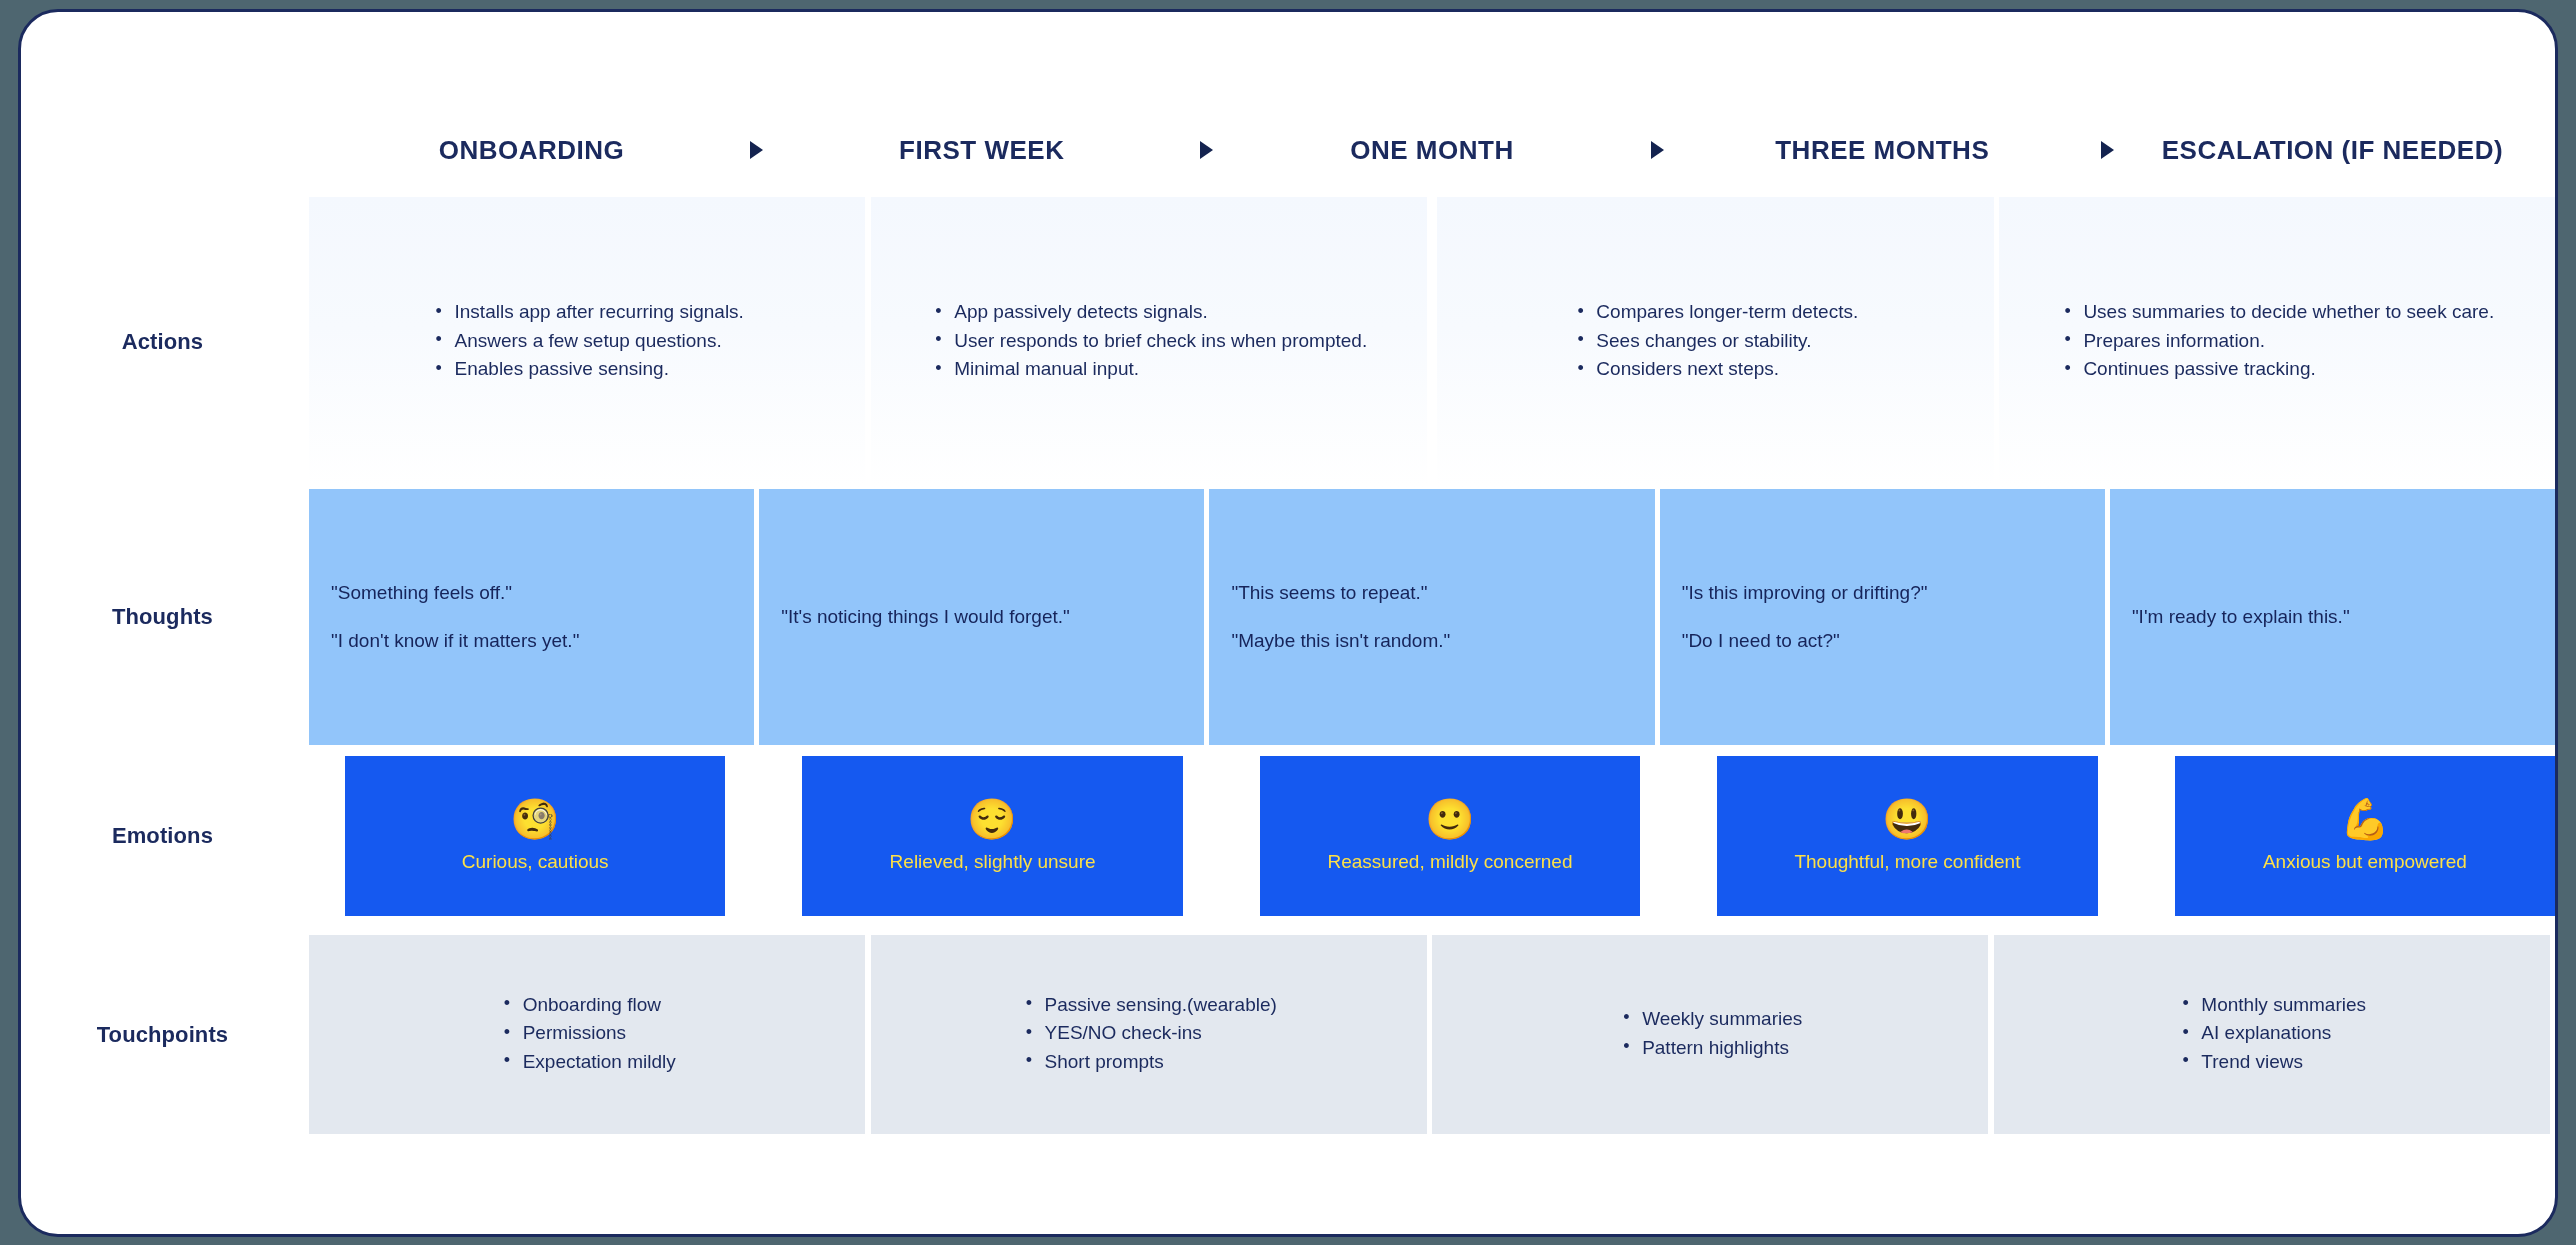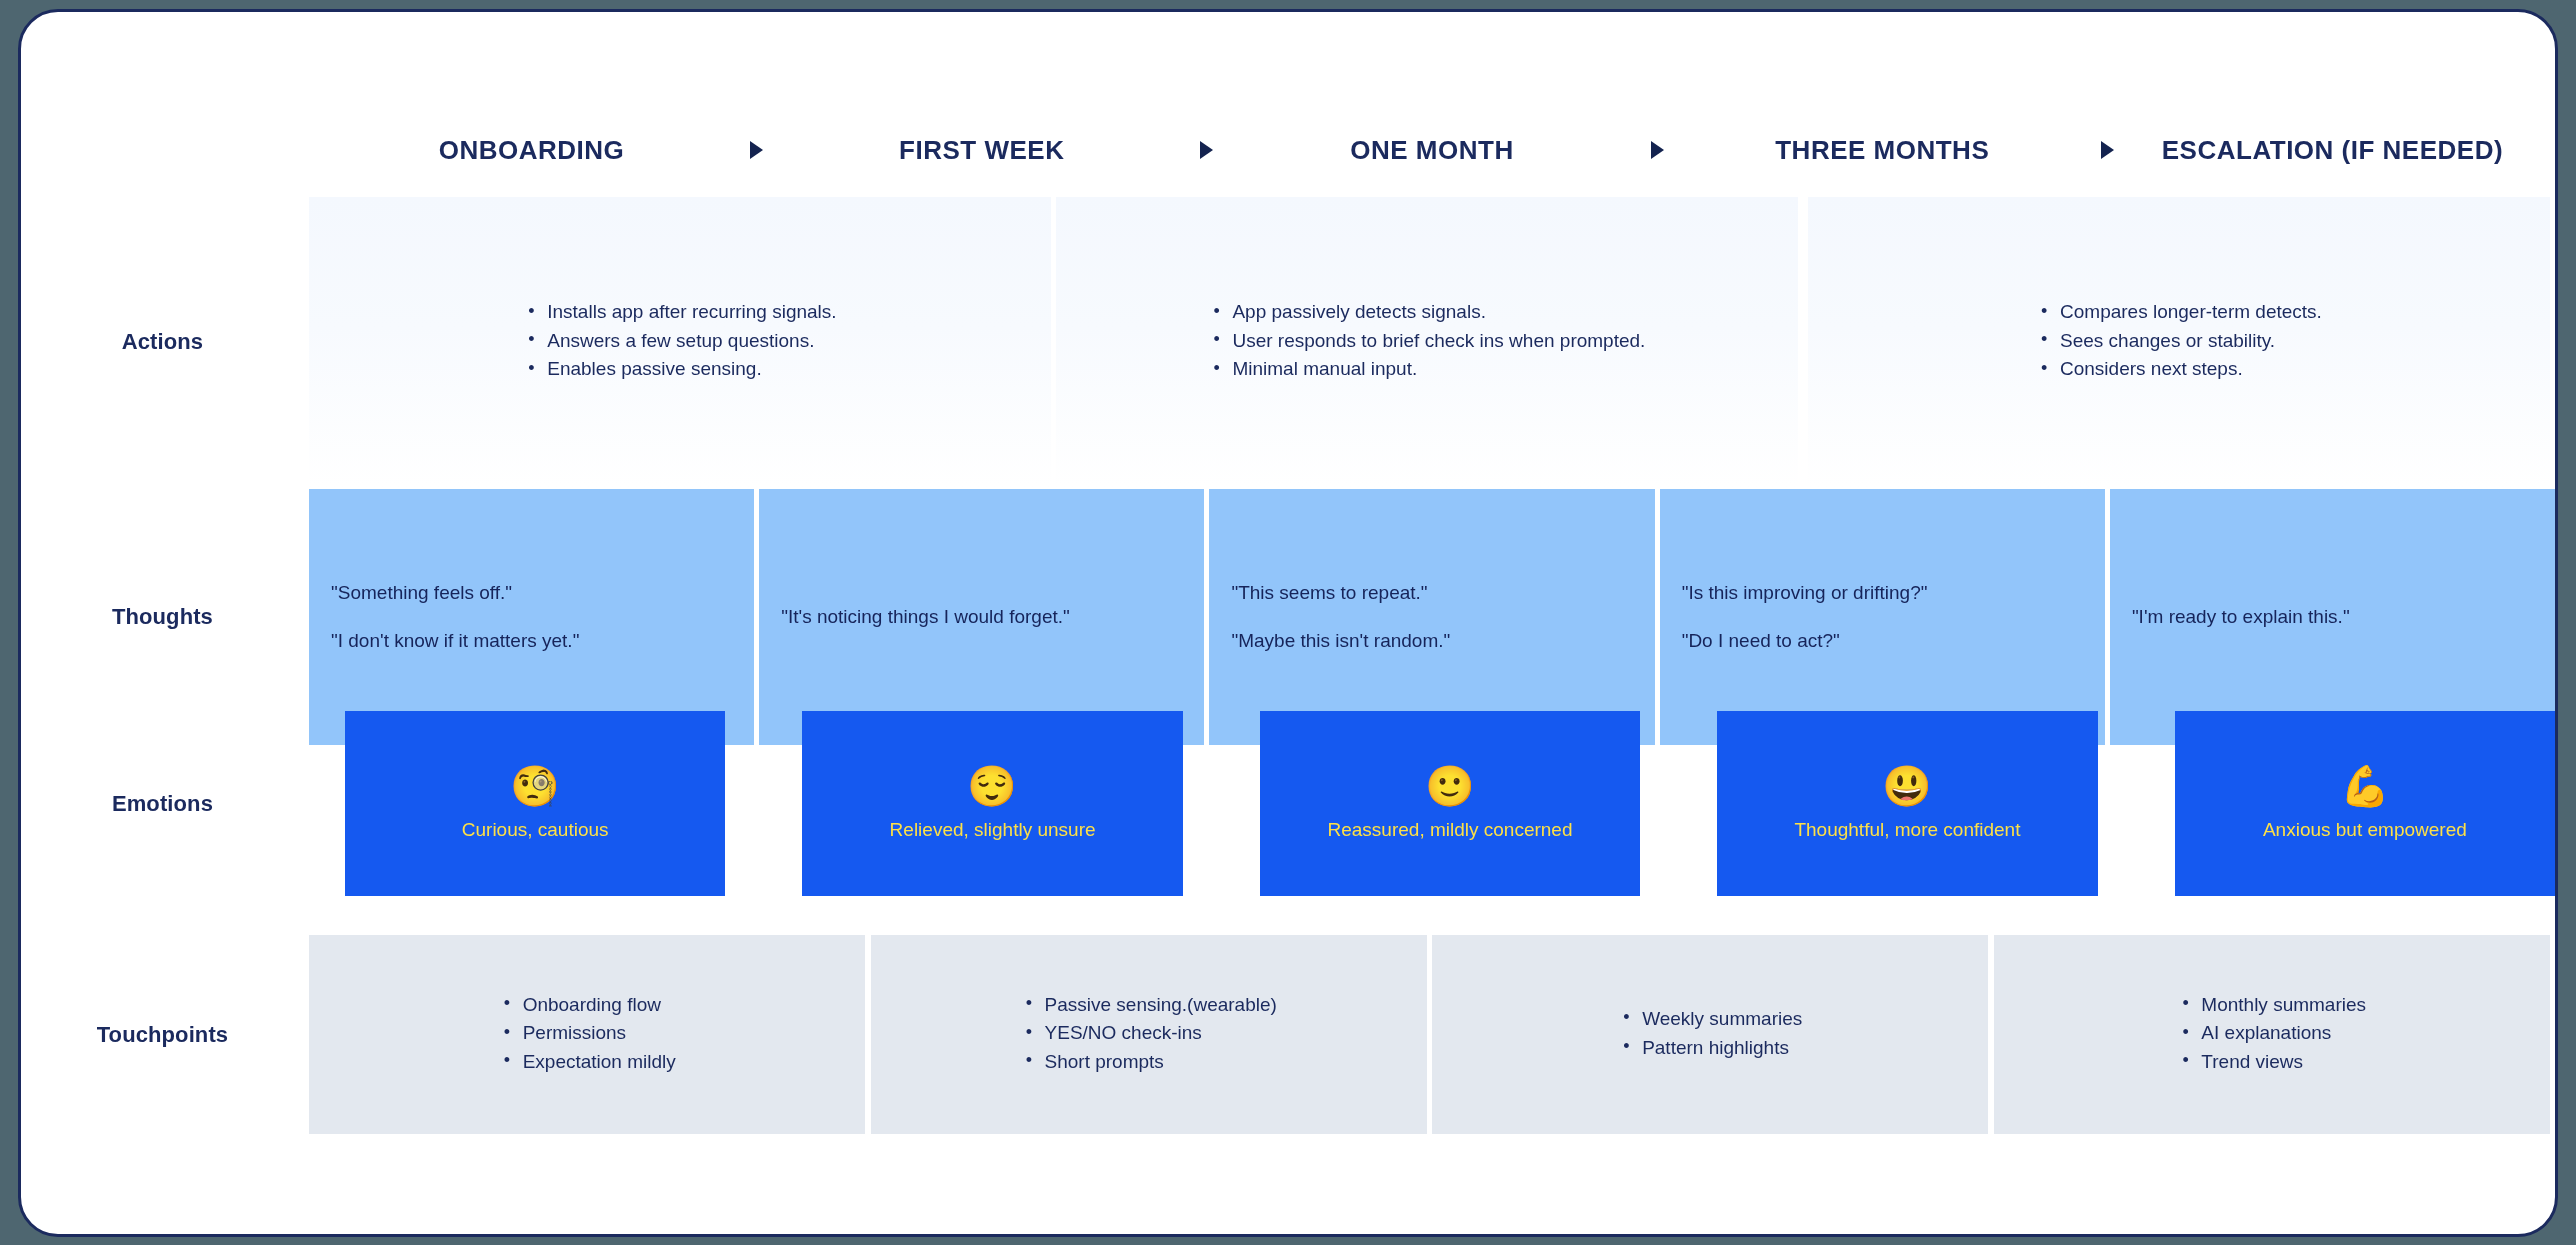"Uses summaries to decide whether" div.stage-col { html: none -> <div> <div> <ul> <li>Uses summaries to decide whether to seek care.</li> <li>Prepares information.</li> <li>Continues passive tracking.</li> </ul> </div> </div> }
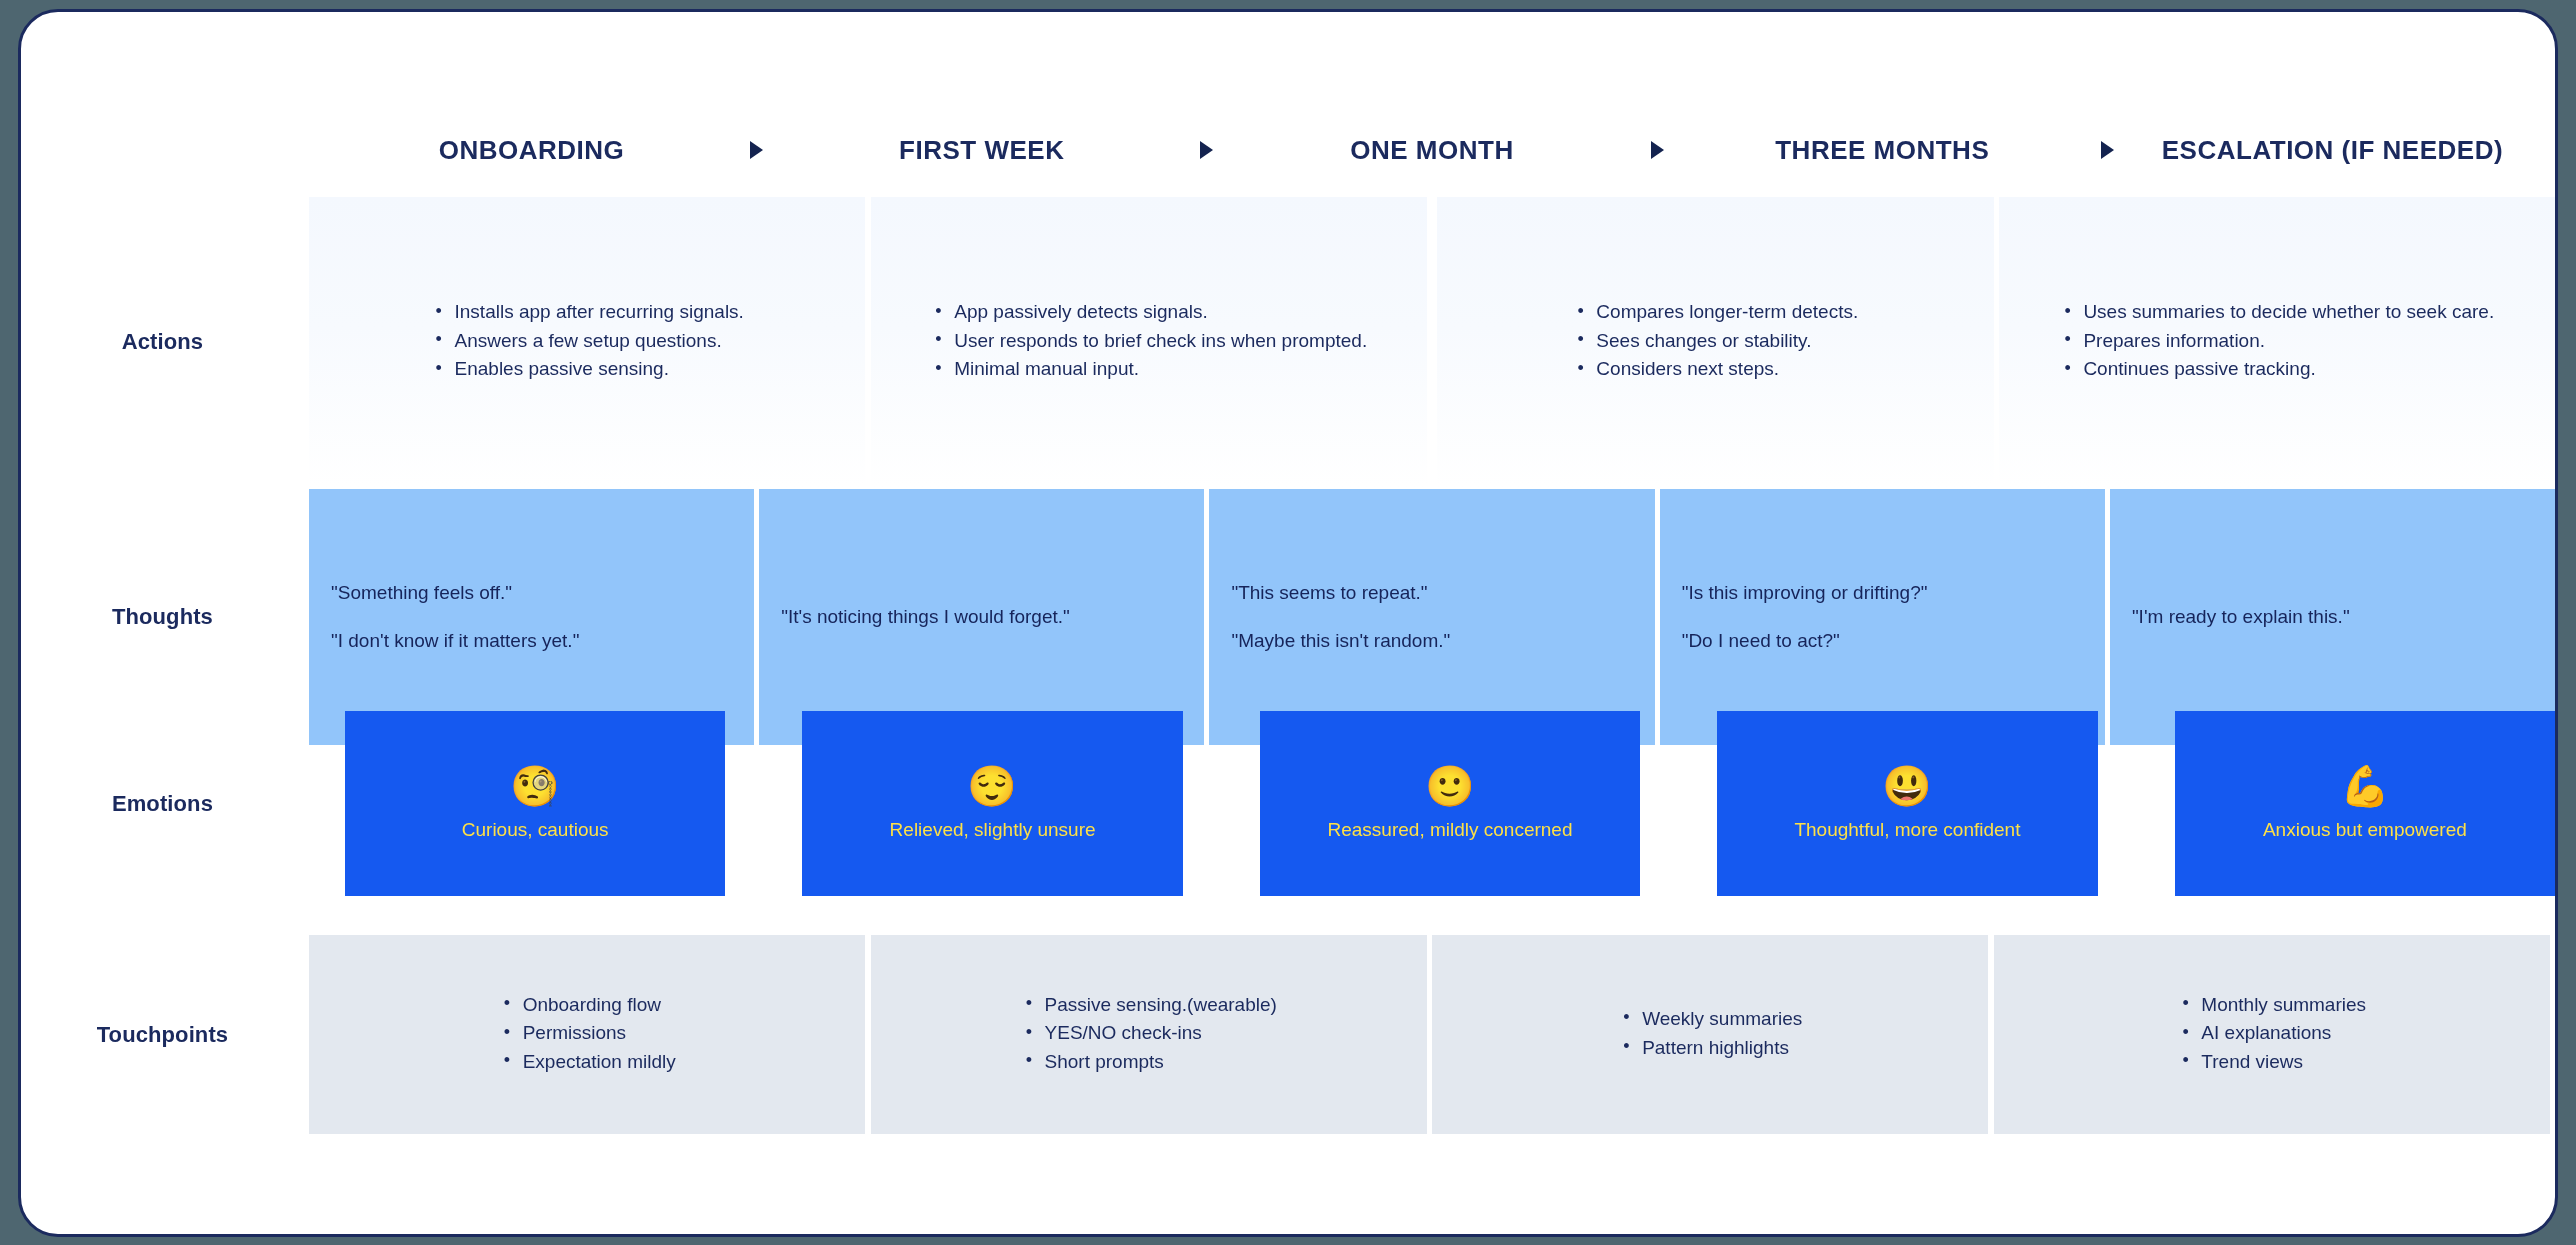"Emotions" .row-emotions { height: 185px -> 160px; top: 699px -> 744px }
